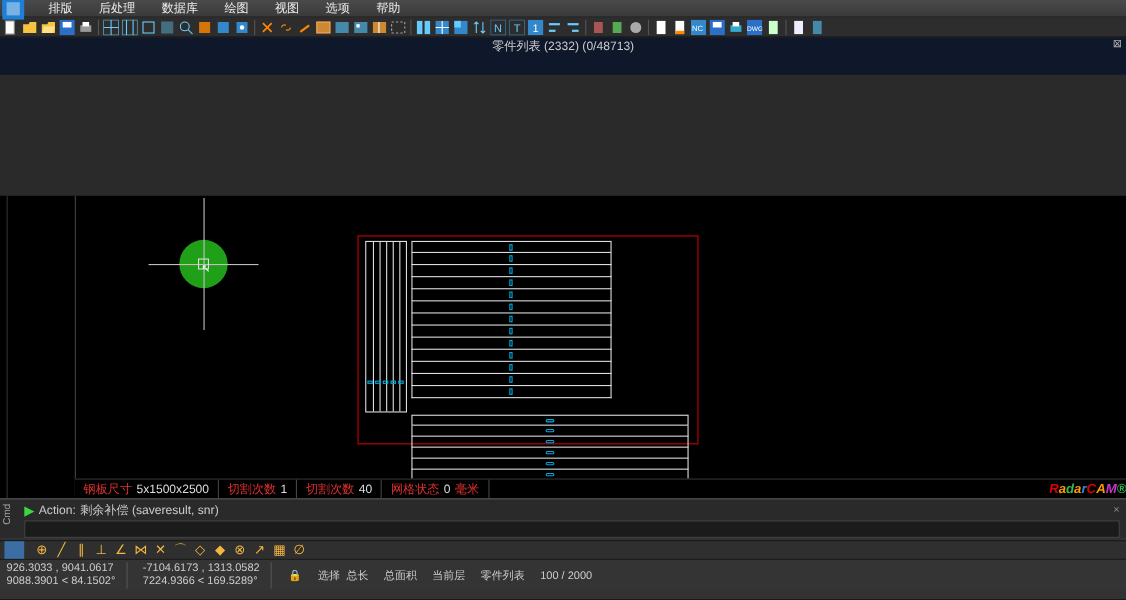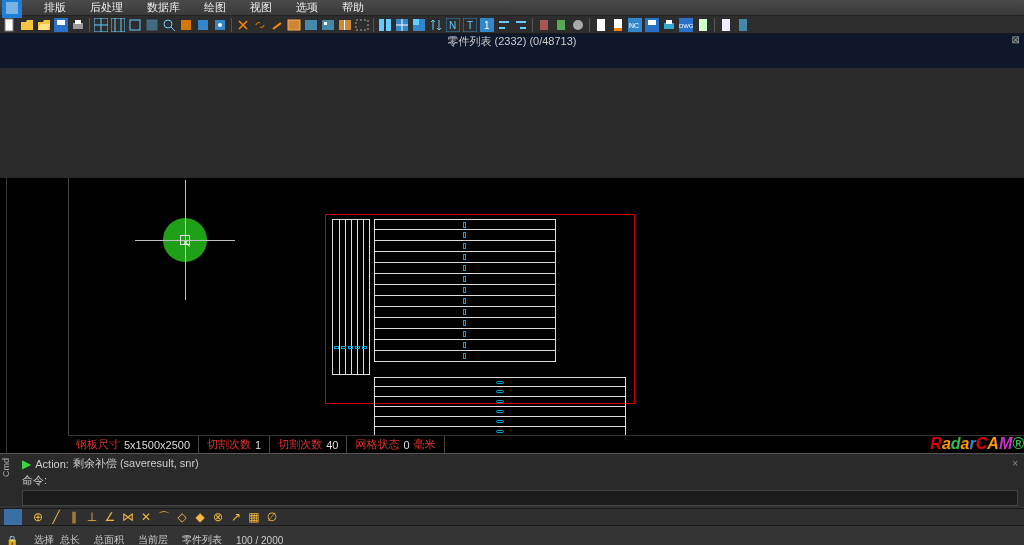"RadarCAM®" .infobar .logo { font-size: 16px -> 12px }
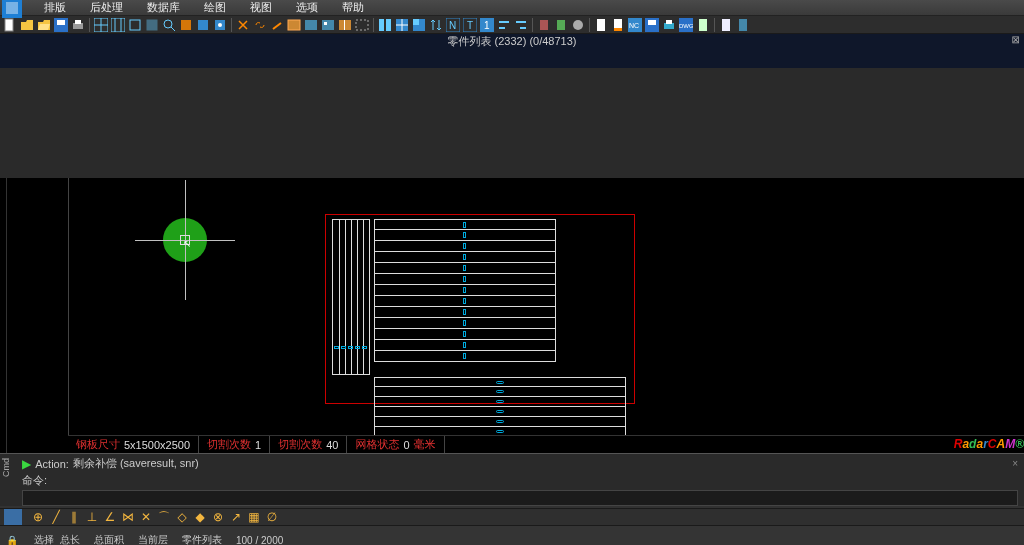"命令:" div.cmd-line { html: <div>命令:</div> -> none }
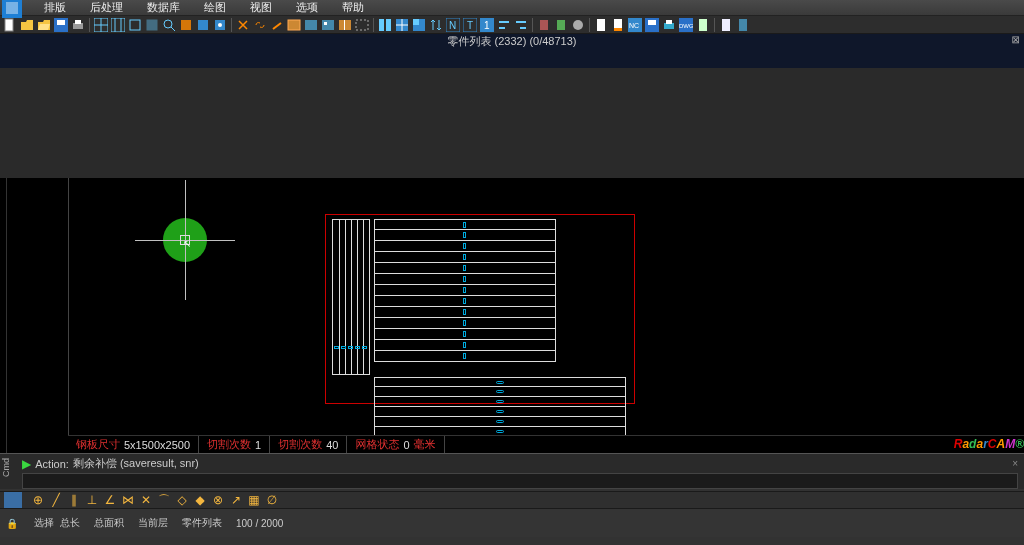"926.3033 , 9041.0617" div.coords { html: none -> <div> <div>926.3033 , 9041.0617</div> <div>9088.3901 &lt; 84.1502°</div> </div> }
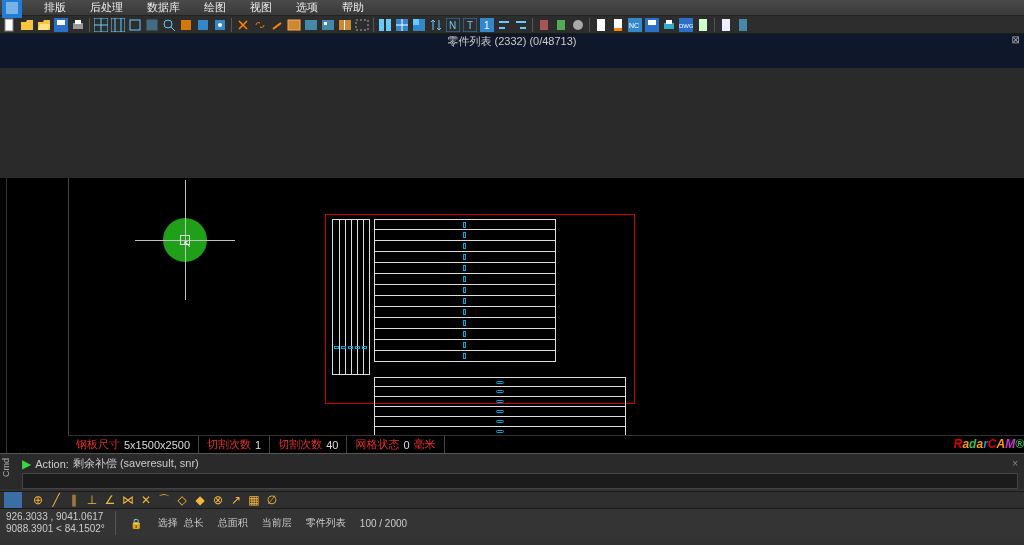"-7104.6173 , 1313.0582" div.coords { html: none -> <div> <div>-7104.6173 , 1313.0582</div> <div>7224.9366 &lt; 169.5289°</div> </div> }
